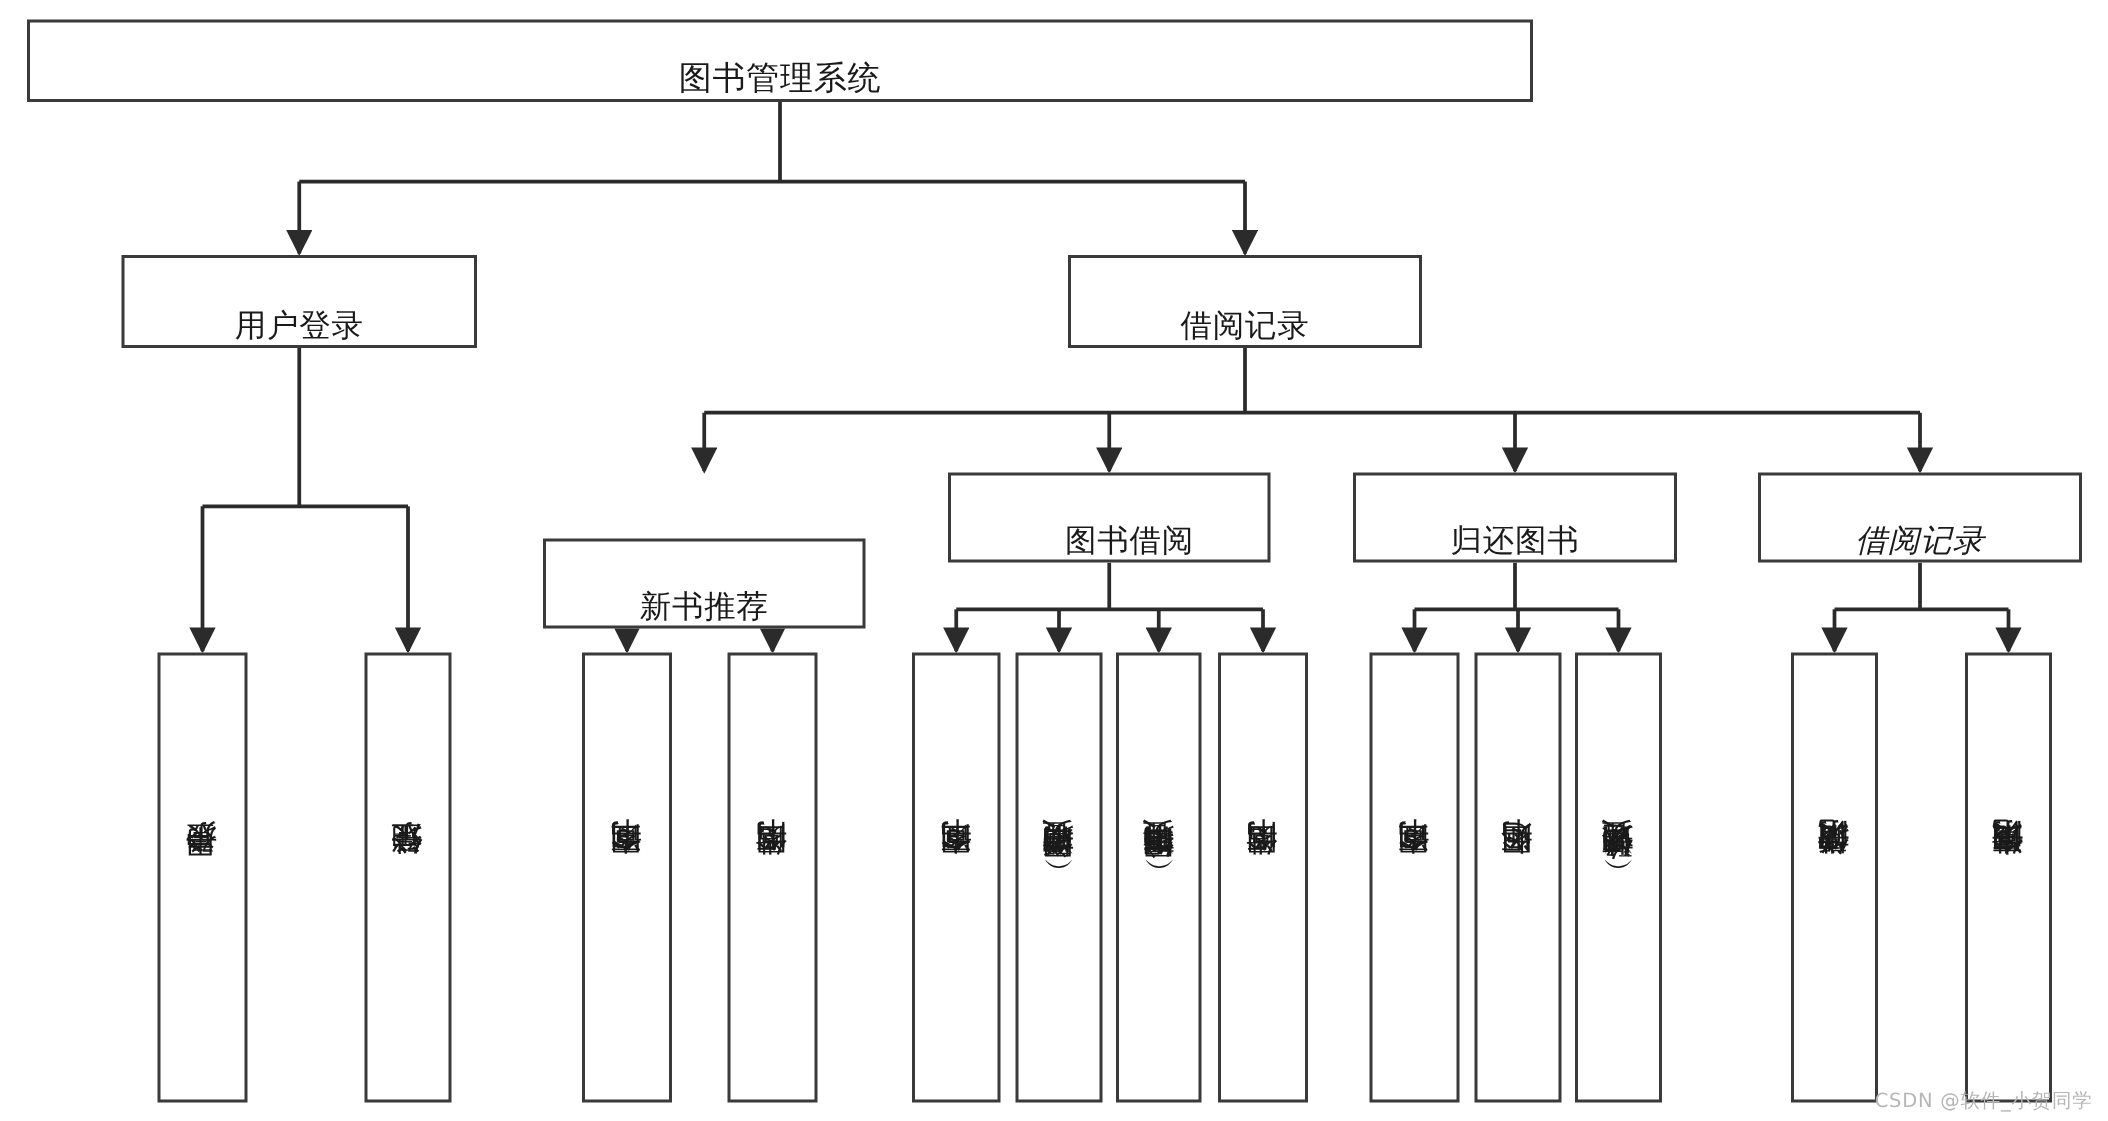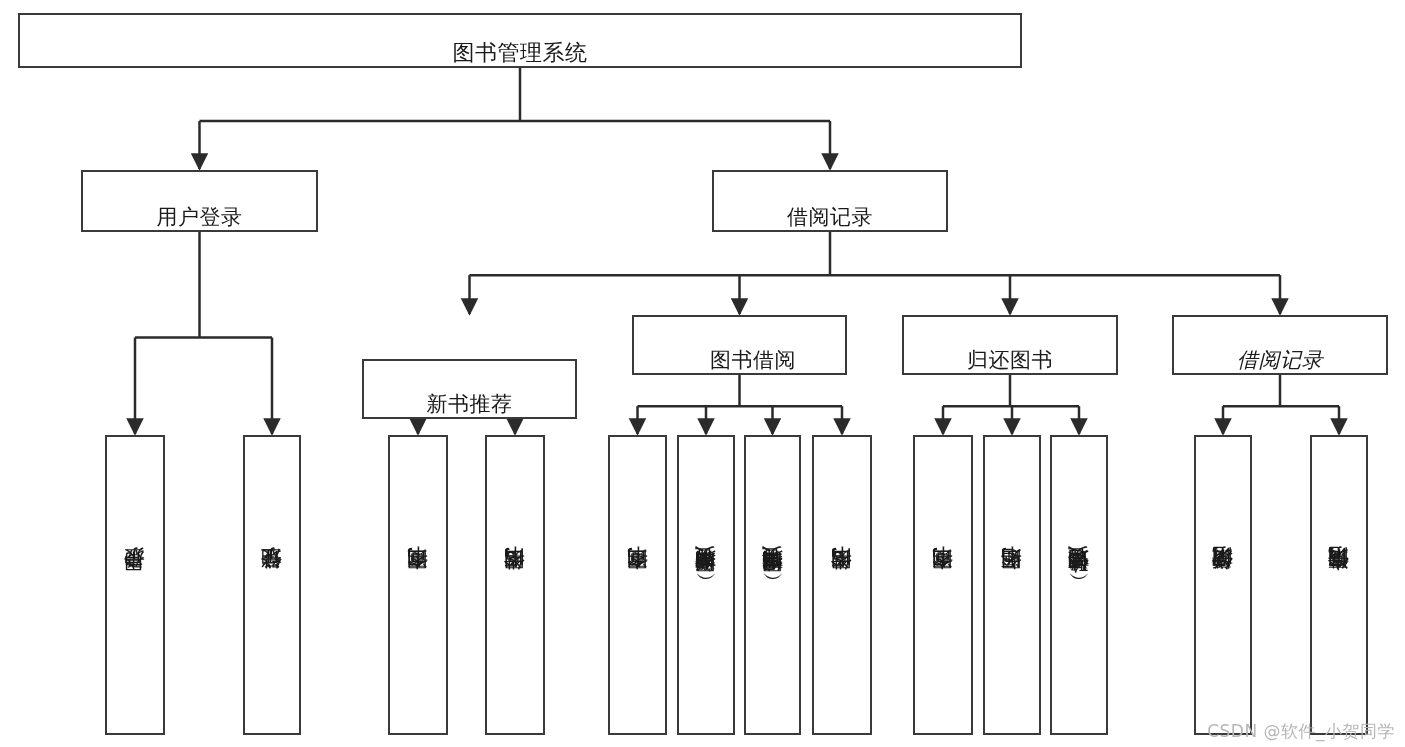"CSDN @软件_小贺同学" .watermark { font-size: 17px -> 13px }
